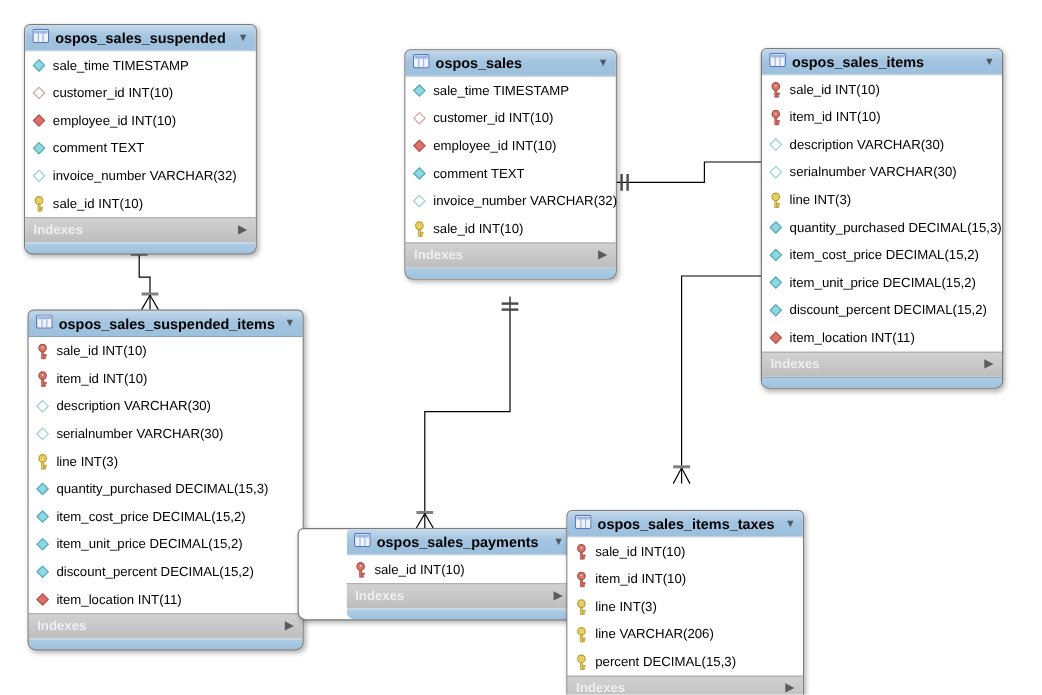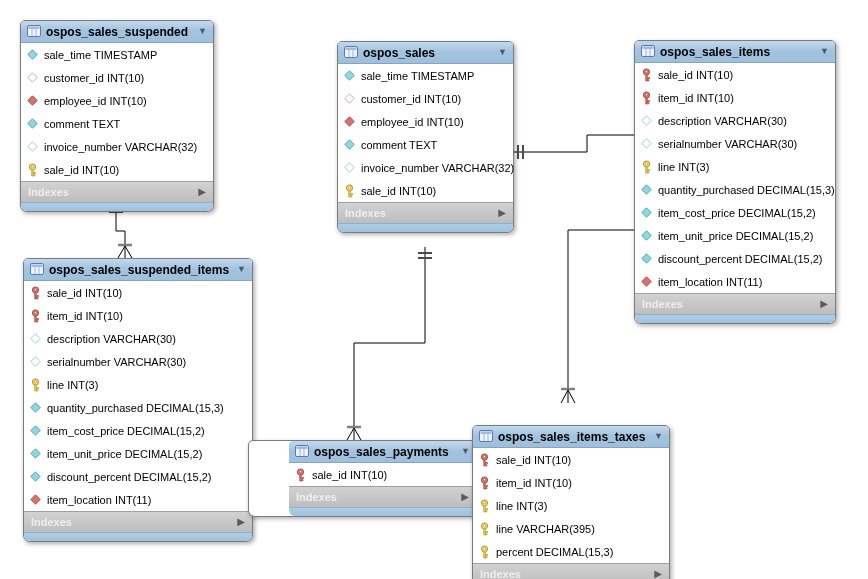"VARCHAR(395)" span.ctype { text: 395 -> 206 }
